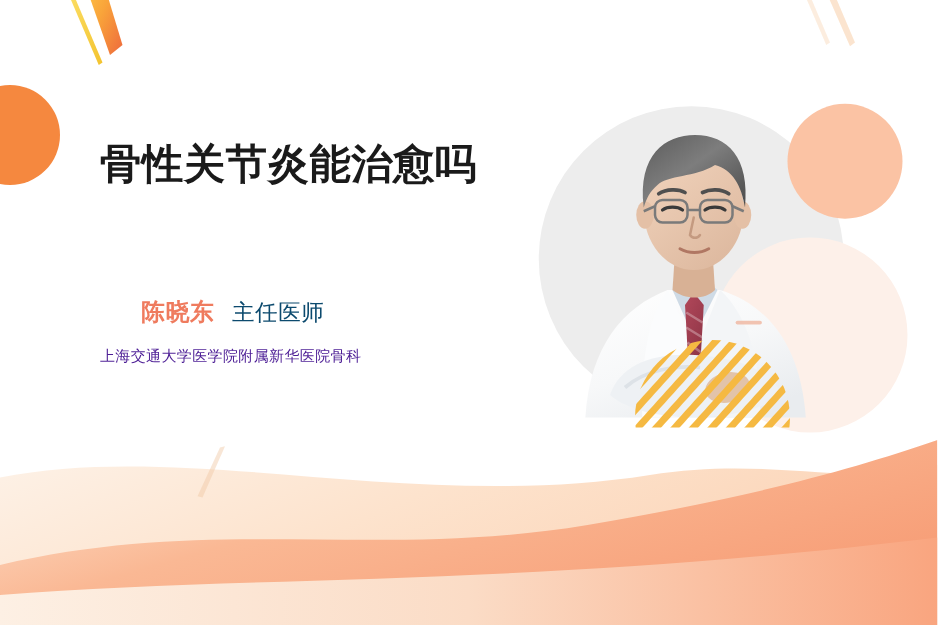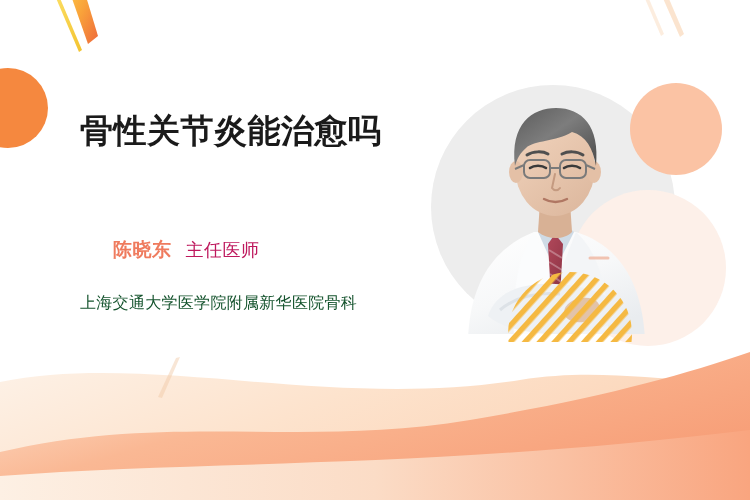"主任医师" .doctor-rank { color: #be185d -> #0c4a6e }
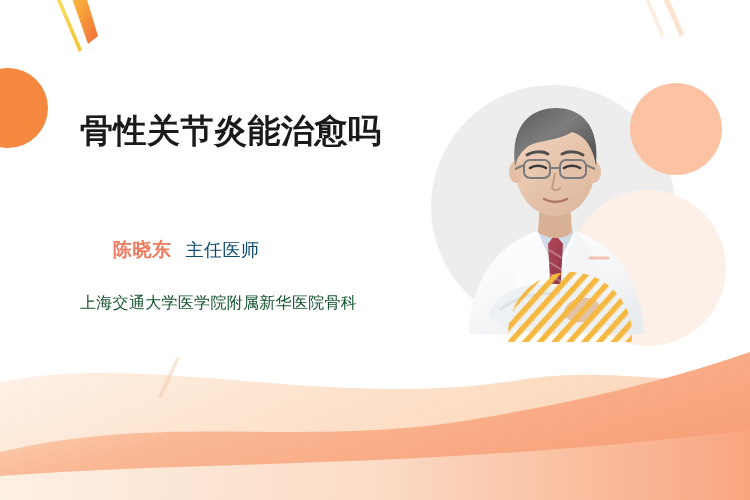"上海交通大学医学院附属新华医院骨科" .affiliation { color: #14532d -> #4c1d95; font-size: 16px -> 12px; margin-top: 28px -> 14px }
